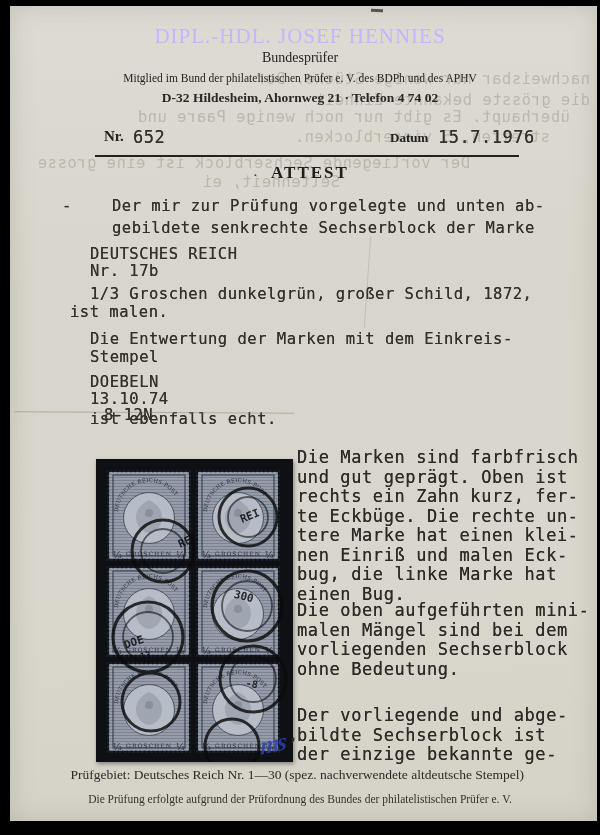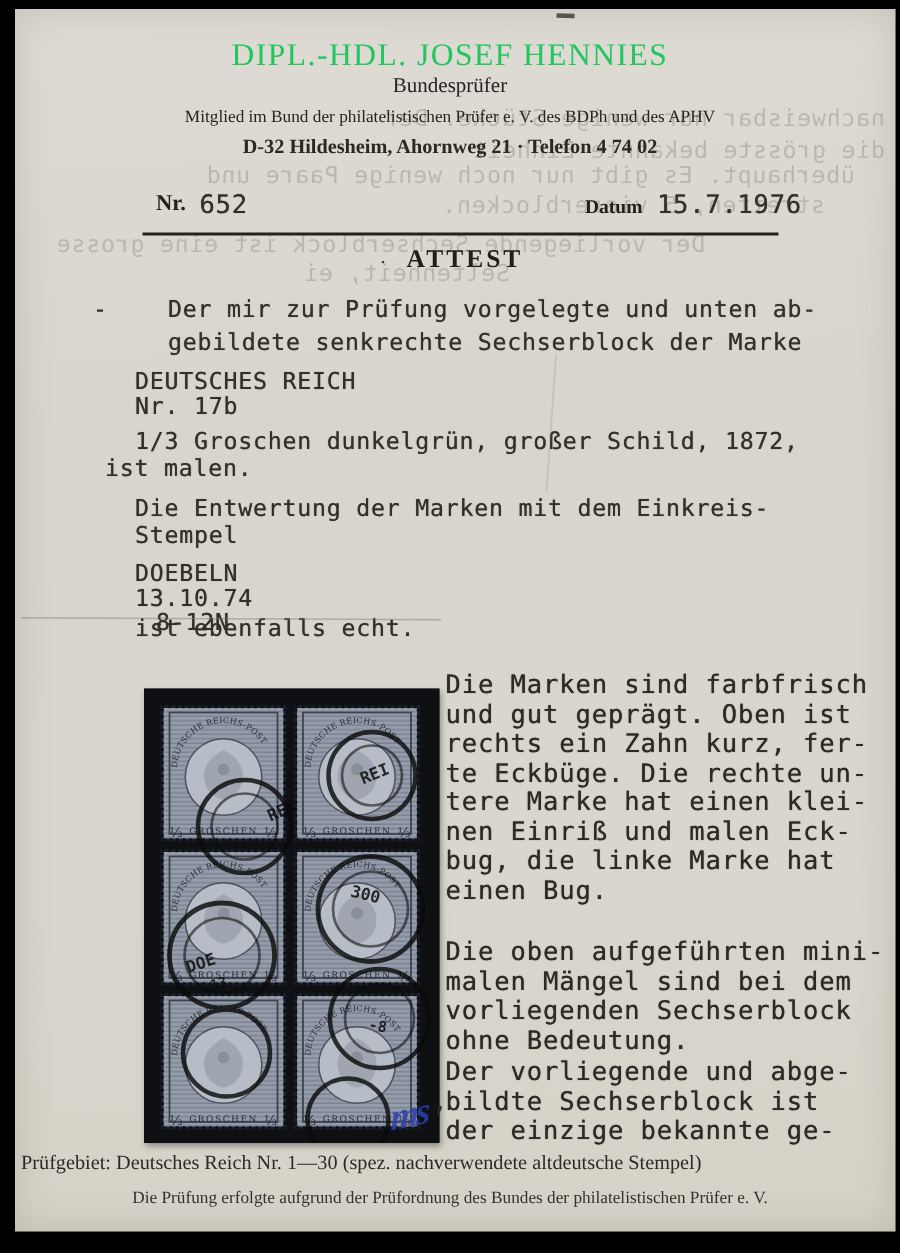"DIPL.-HDL. JOSEF HENNIES" .lh-name { color: #22c55e -> #c4b5fd }
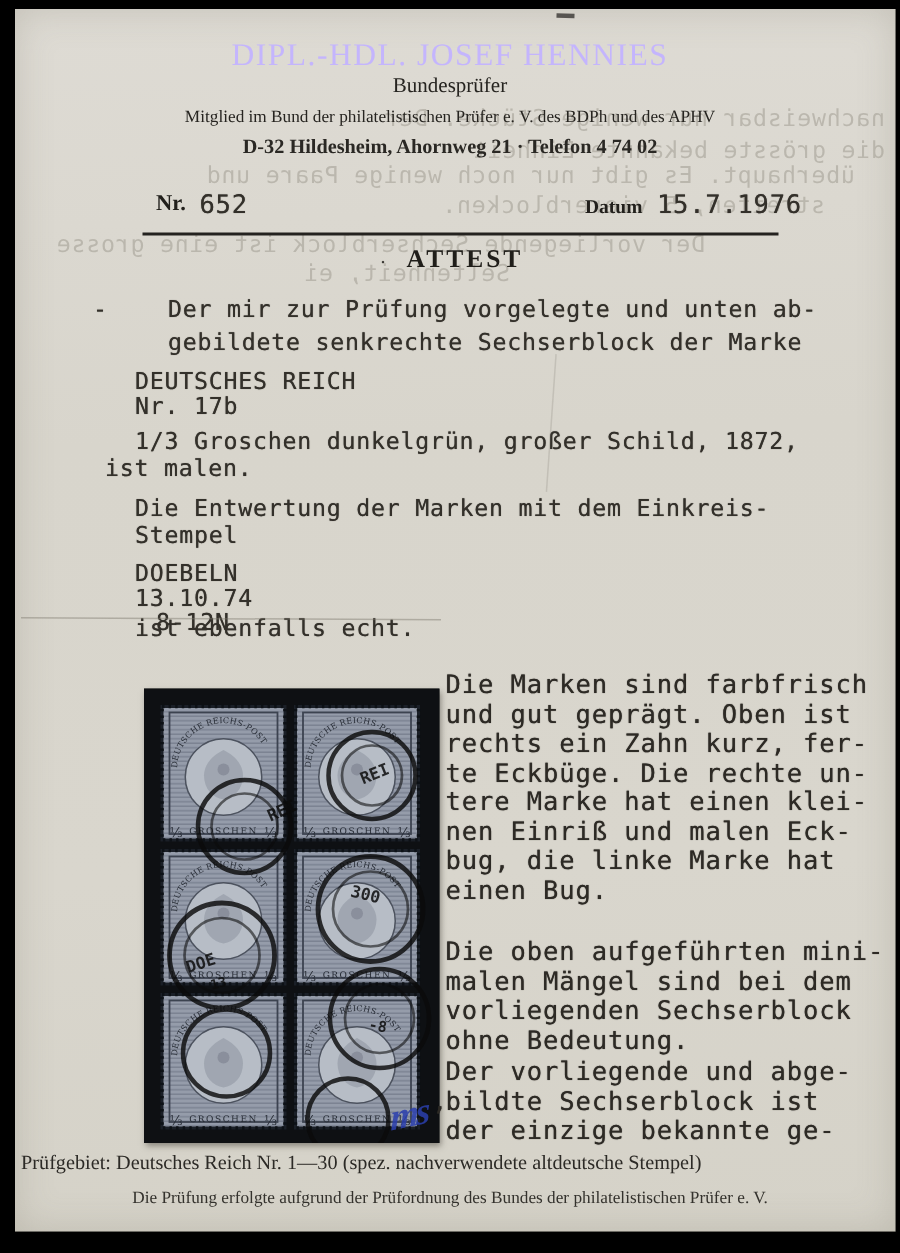"Die oben aufgeführten mini-" div.abs { top: 626px -> 601px }
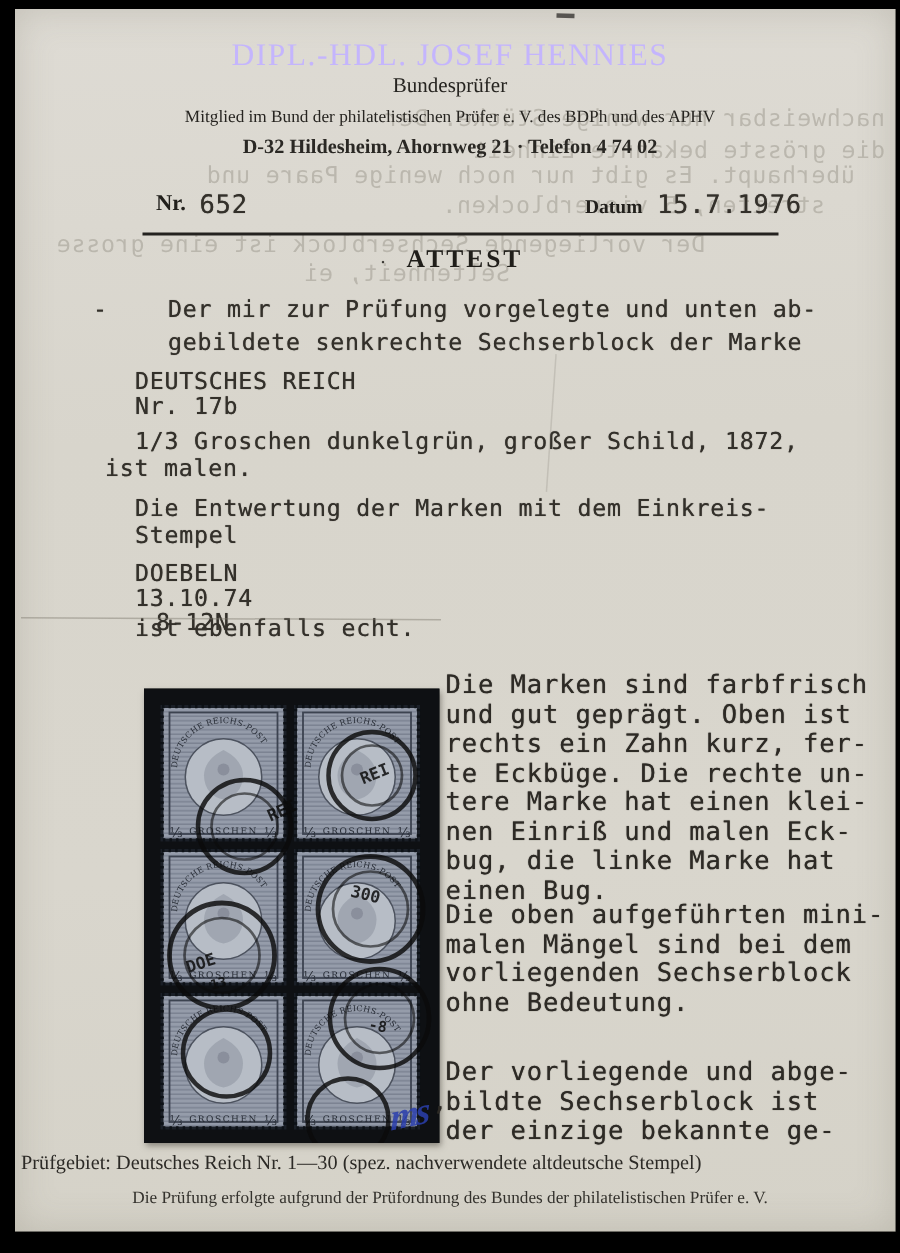"Prüfgebiet: Deutsches Reich Nr. 1—30" .foot1 { left: 14px -> 4px; text-align: left -> right }
